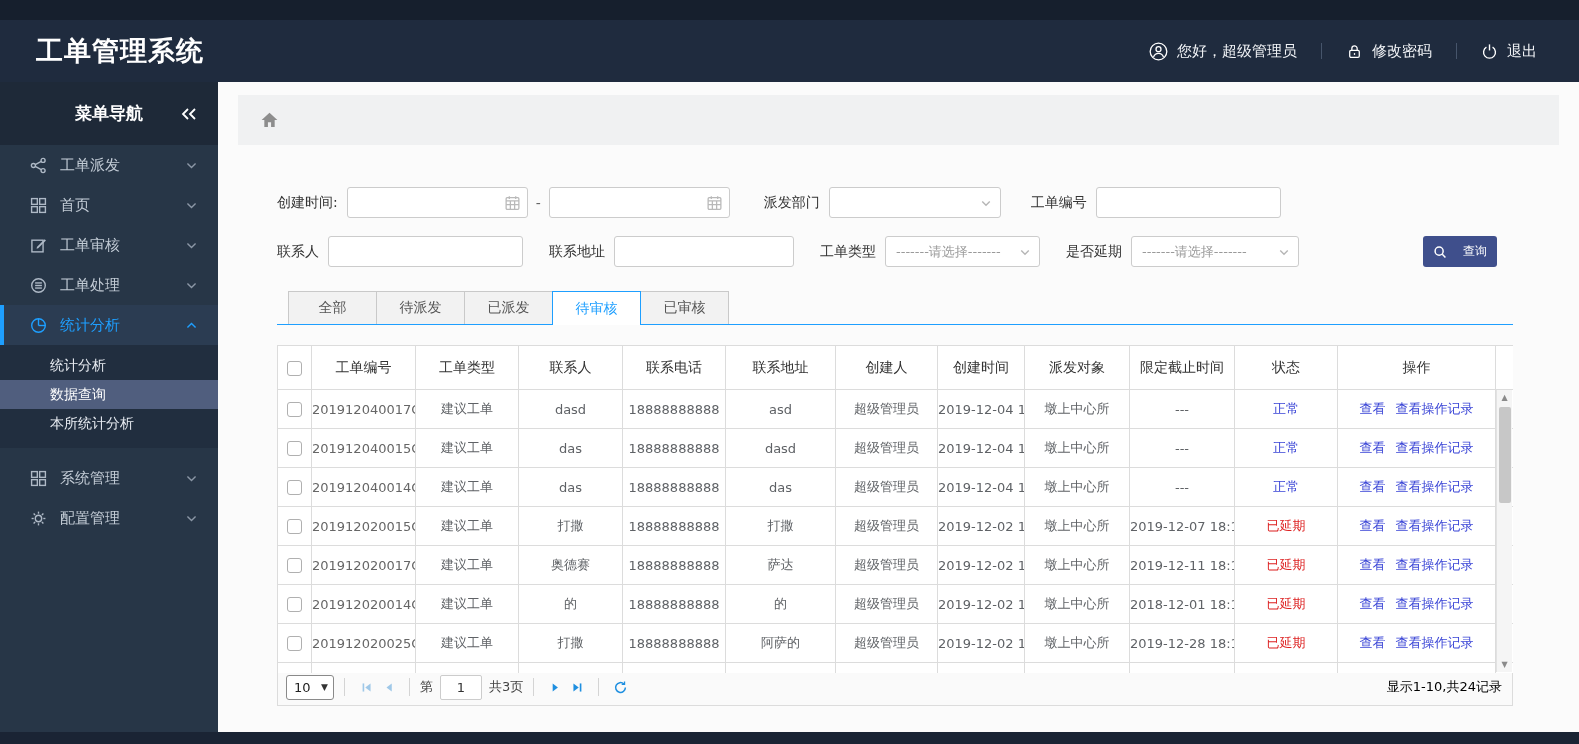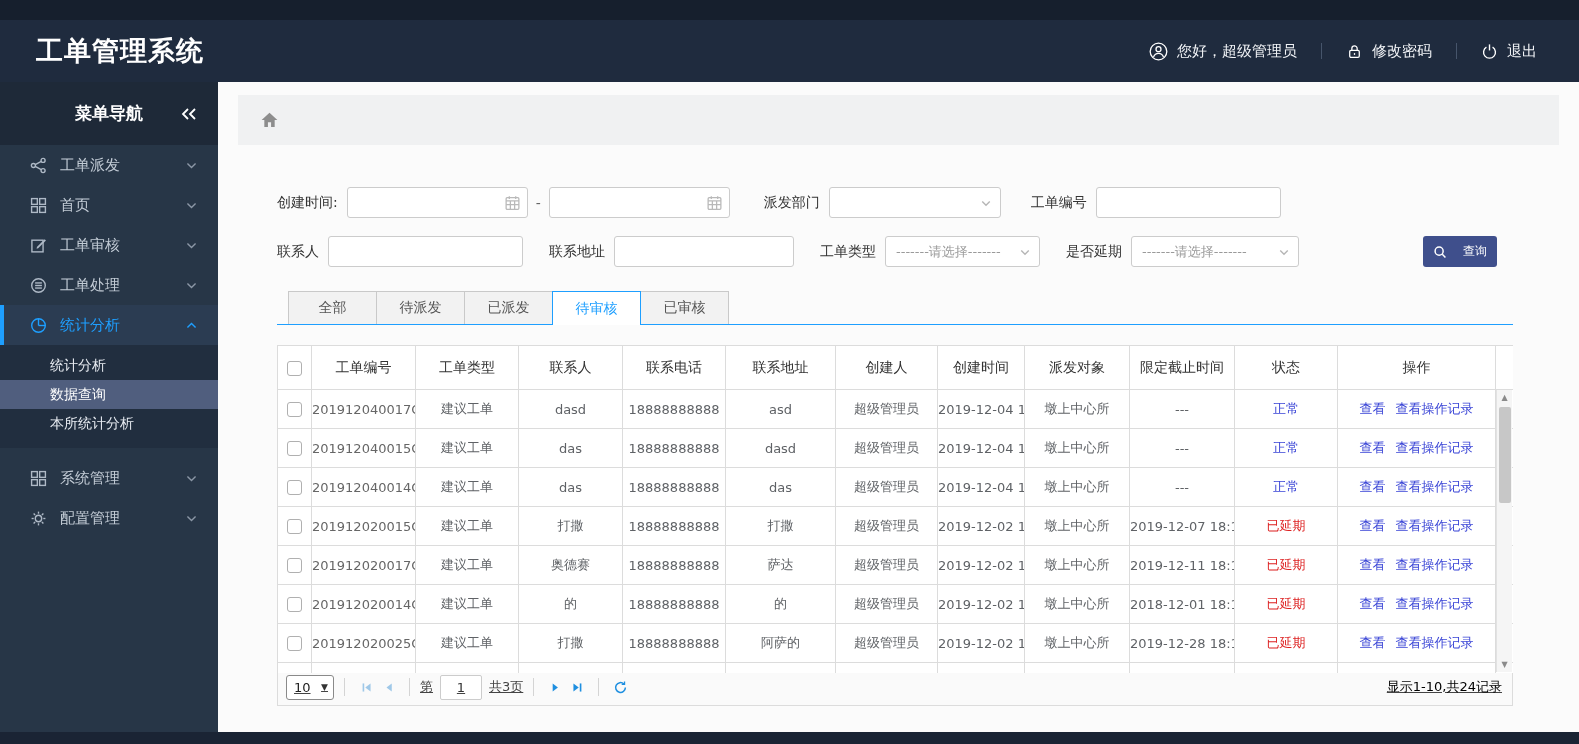"10" .pager { text-decoration: underline -> none }
